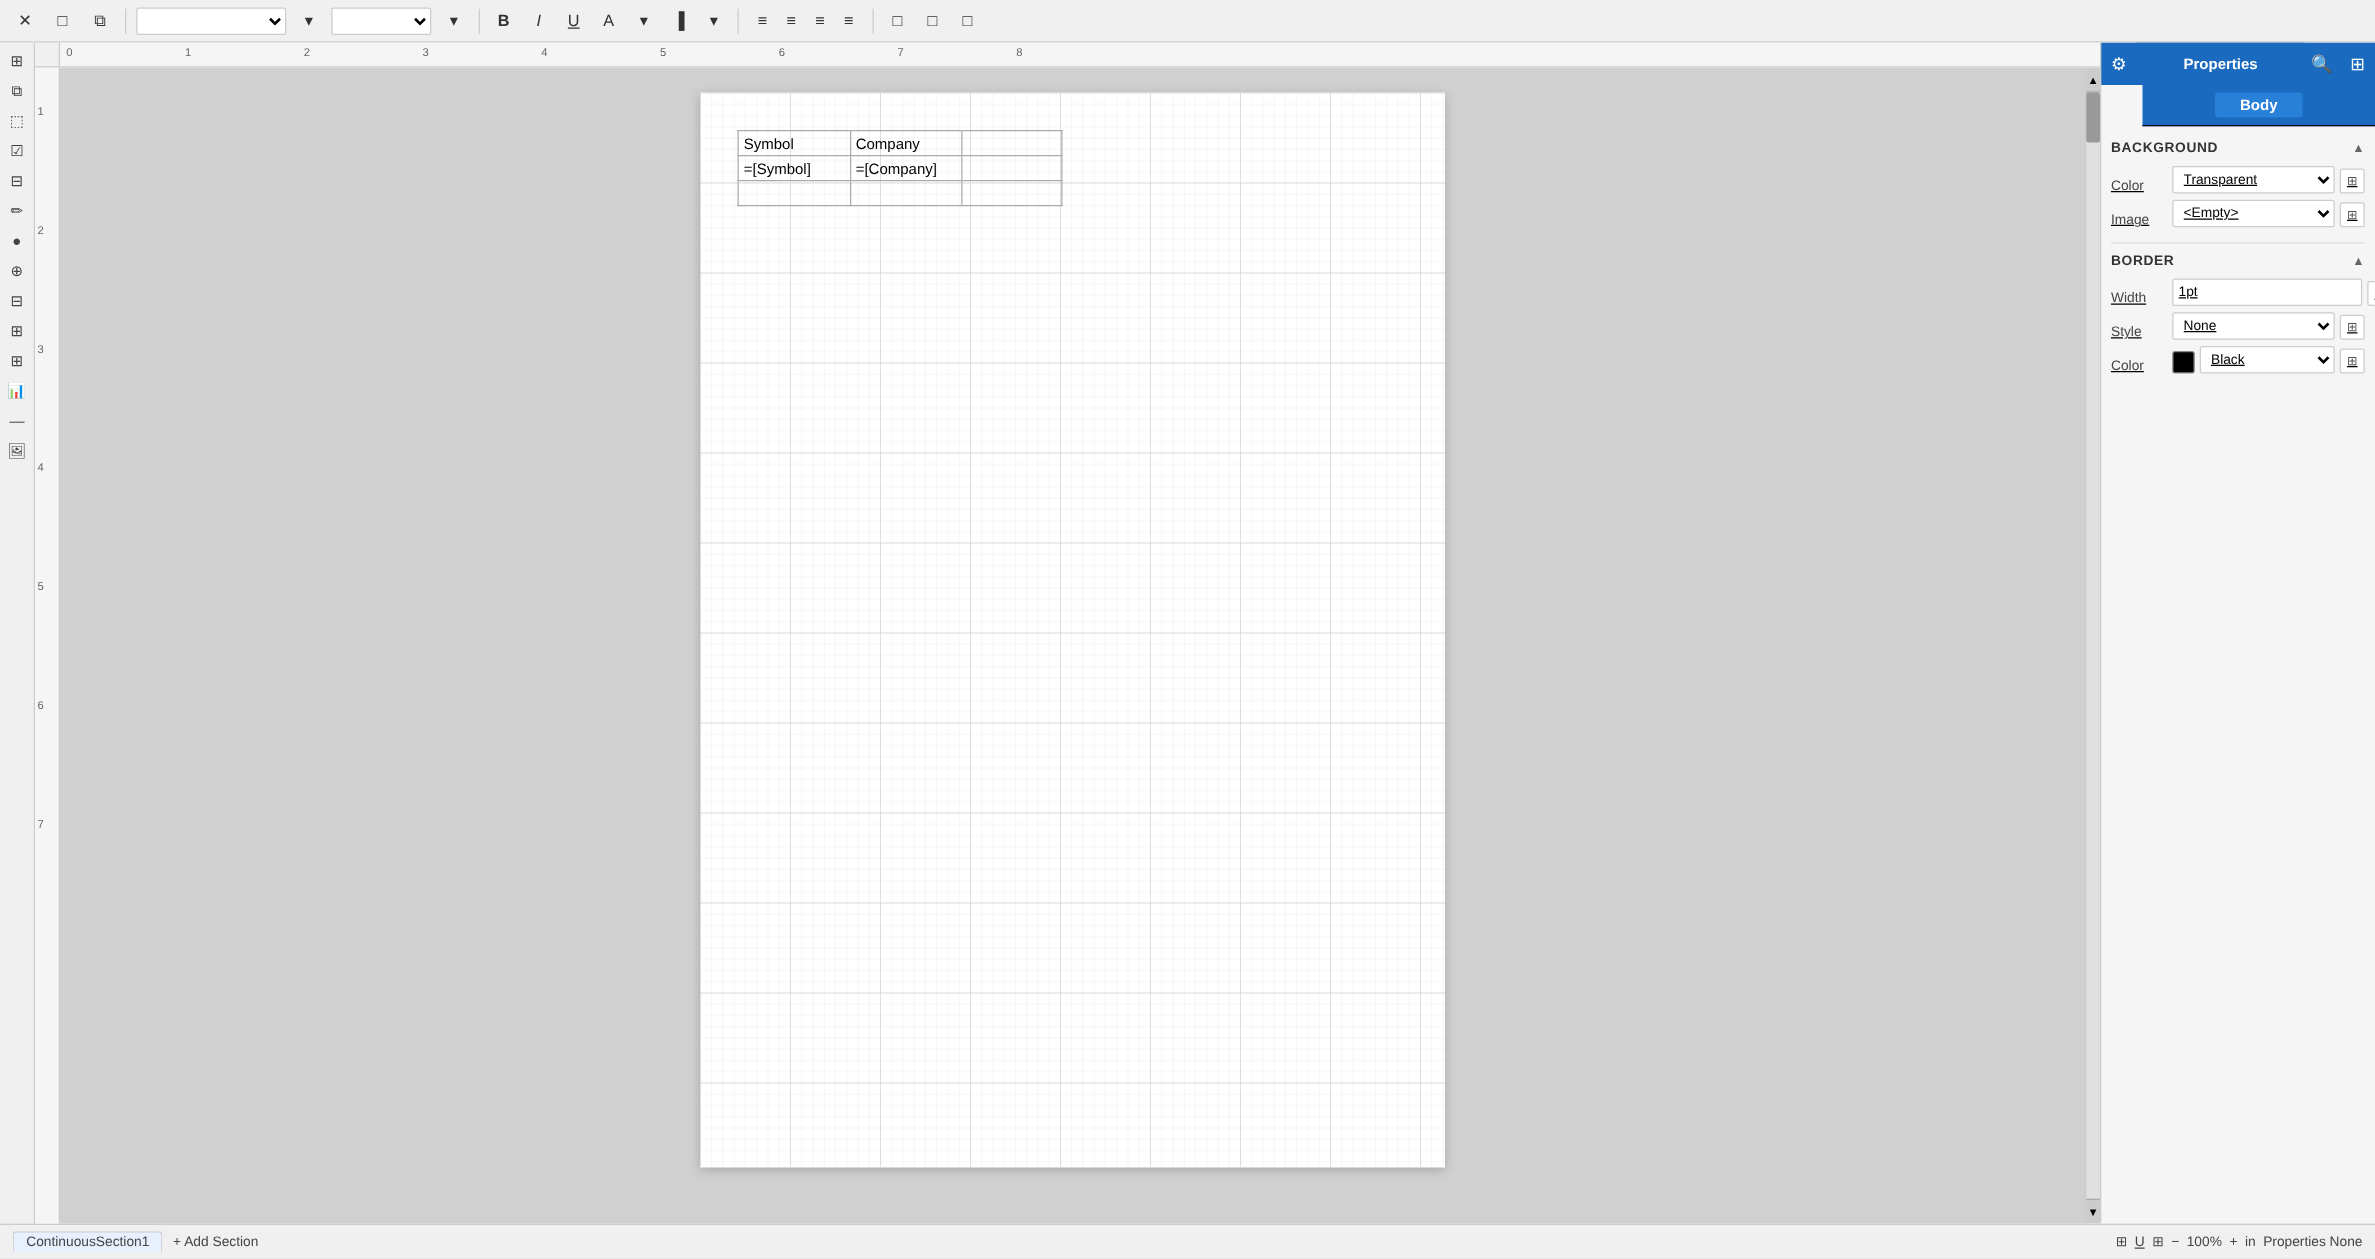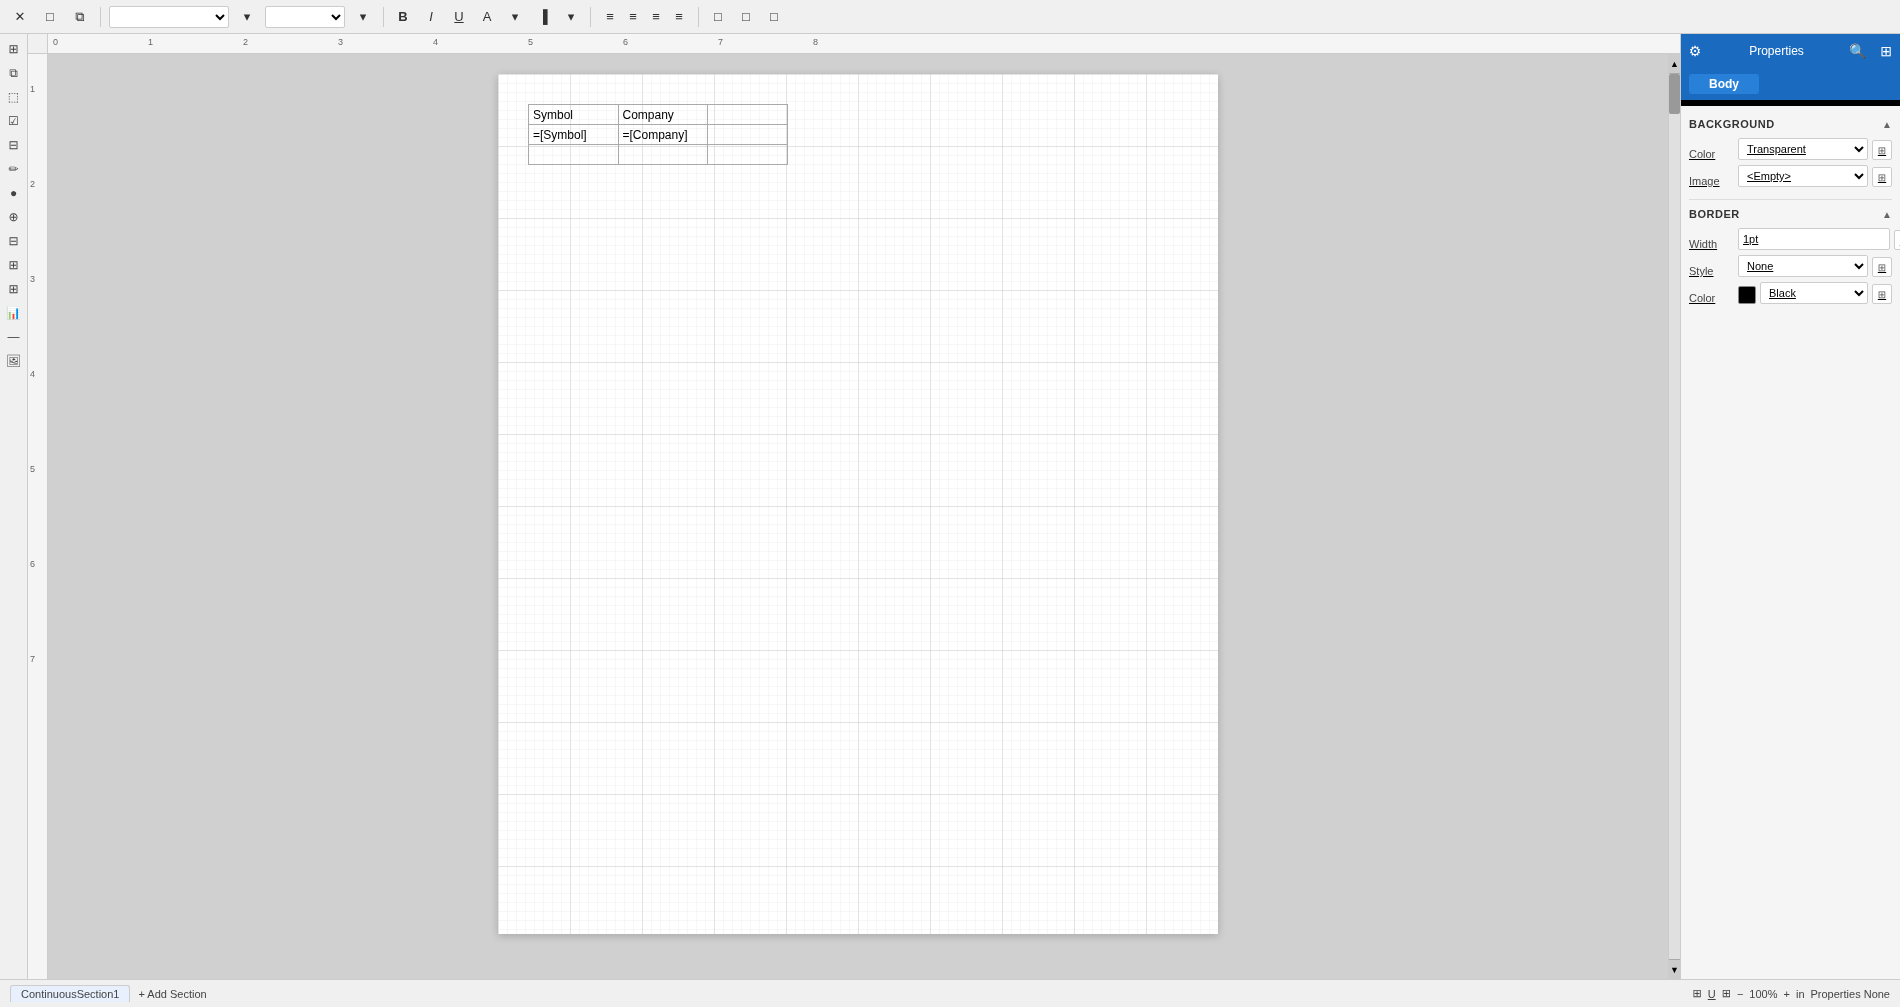"Properties" .right-panel-tab { font-weight: normal -> bold }
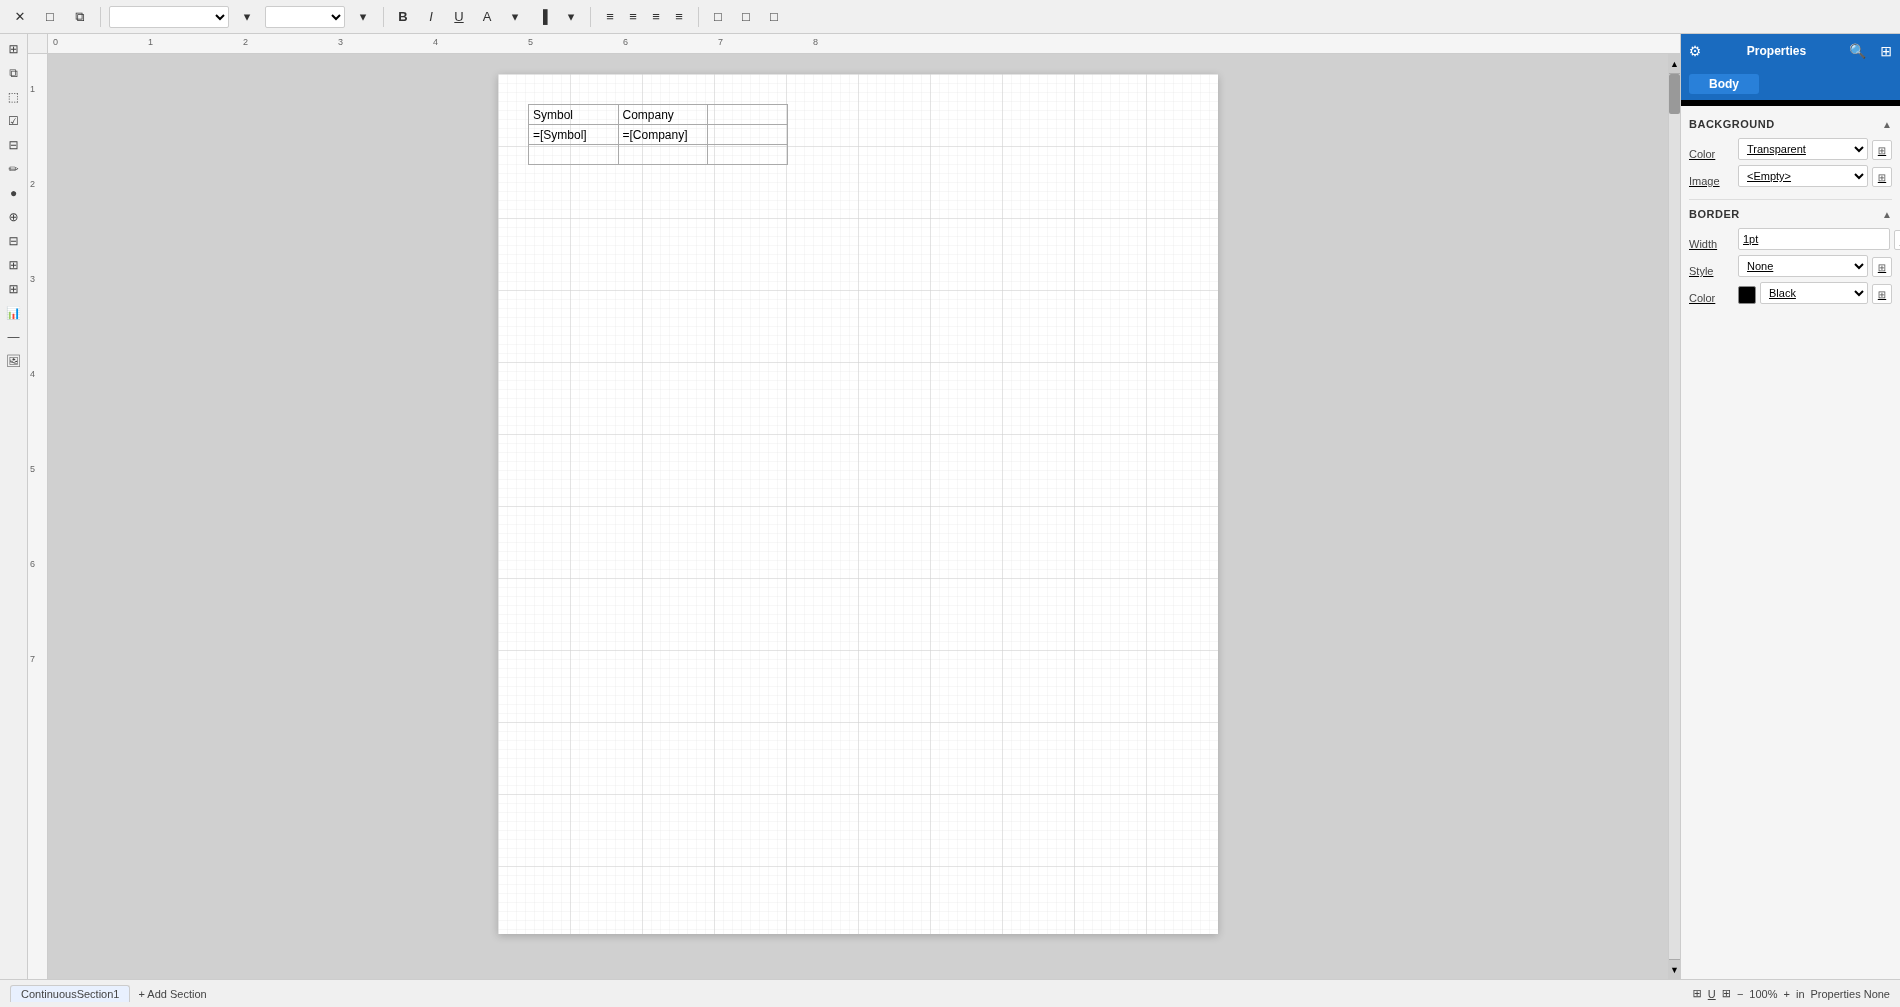"Body" div { border-bottom: 6px solid #000000 -> 1px solid #000000; justify-content: flex-start -> center; margin-left: none -> 33px }
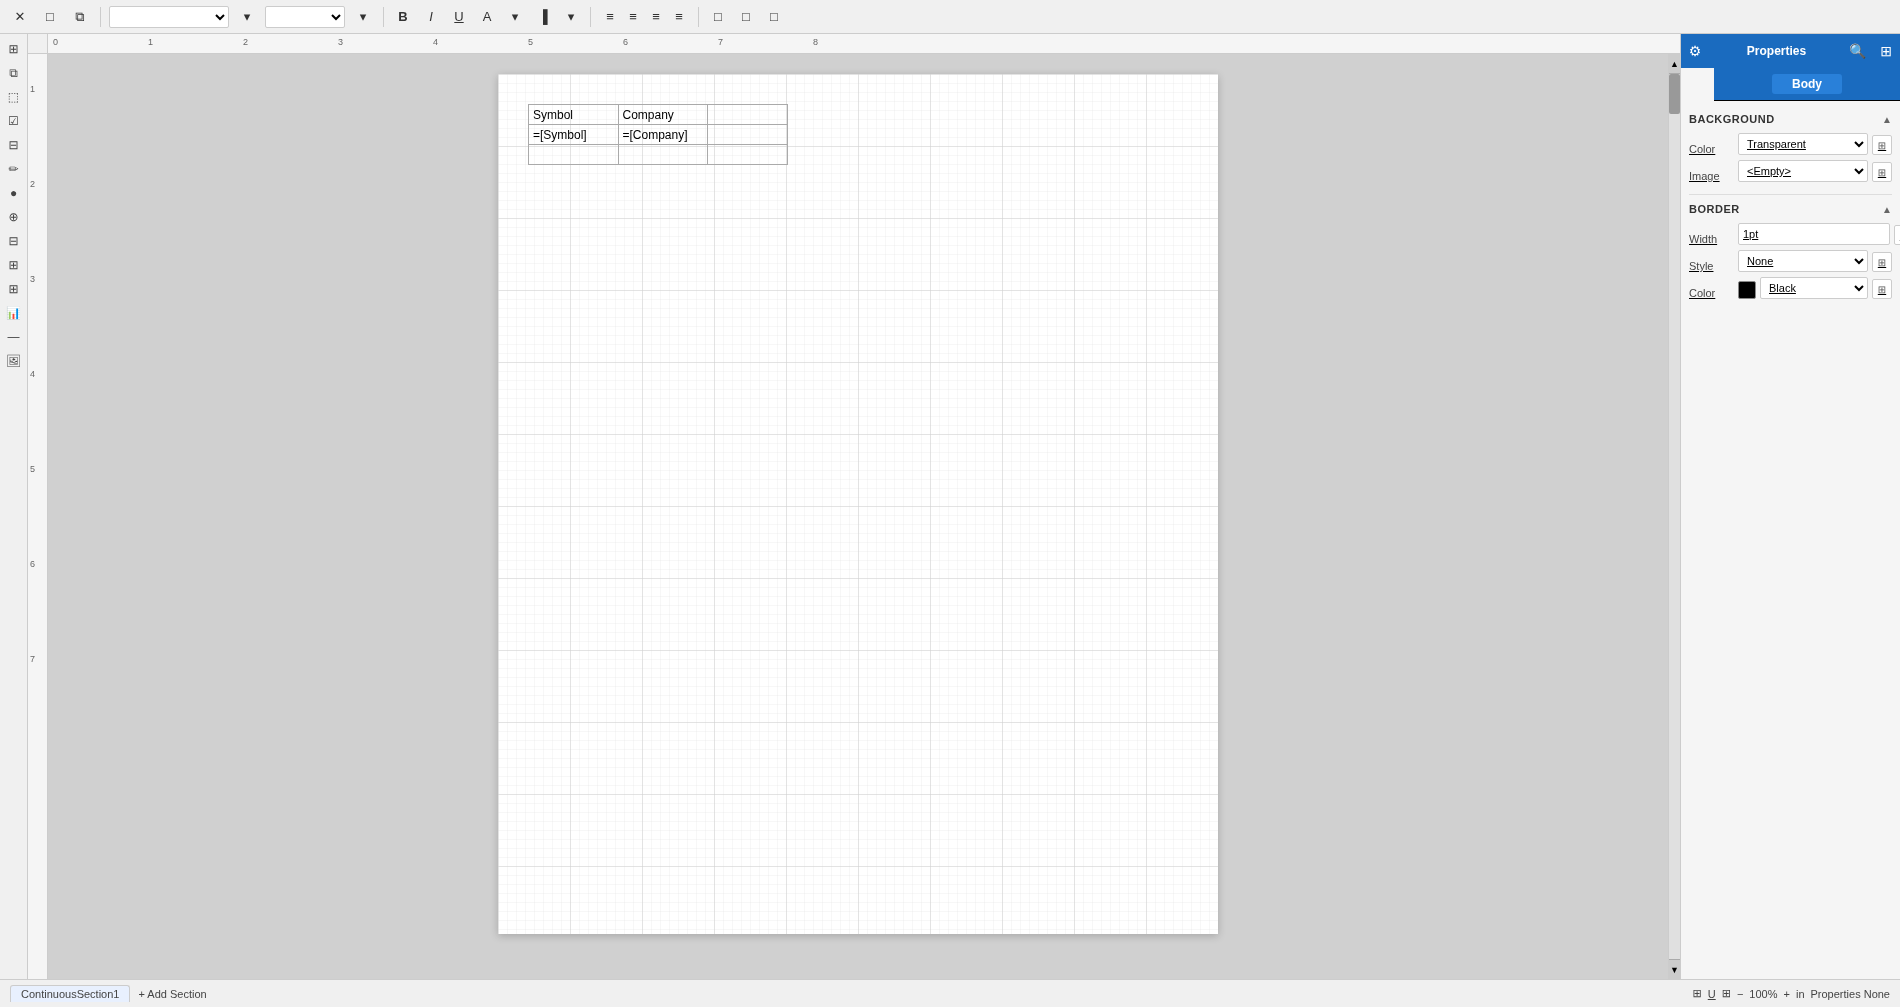"Symbol" .page { width: 720px -> 596px }
